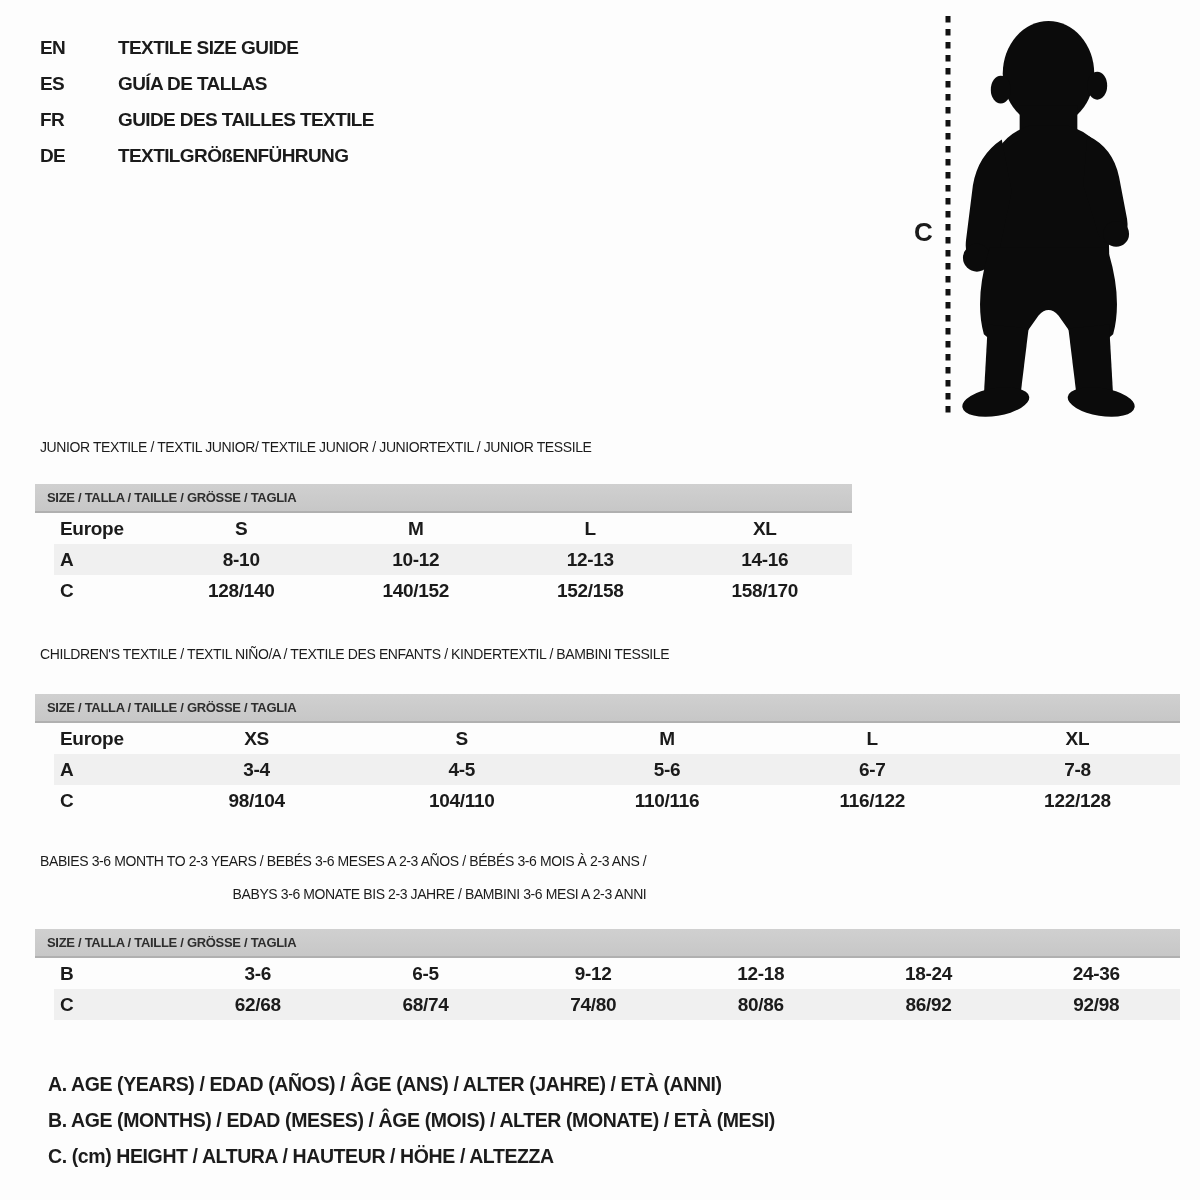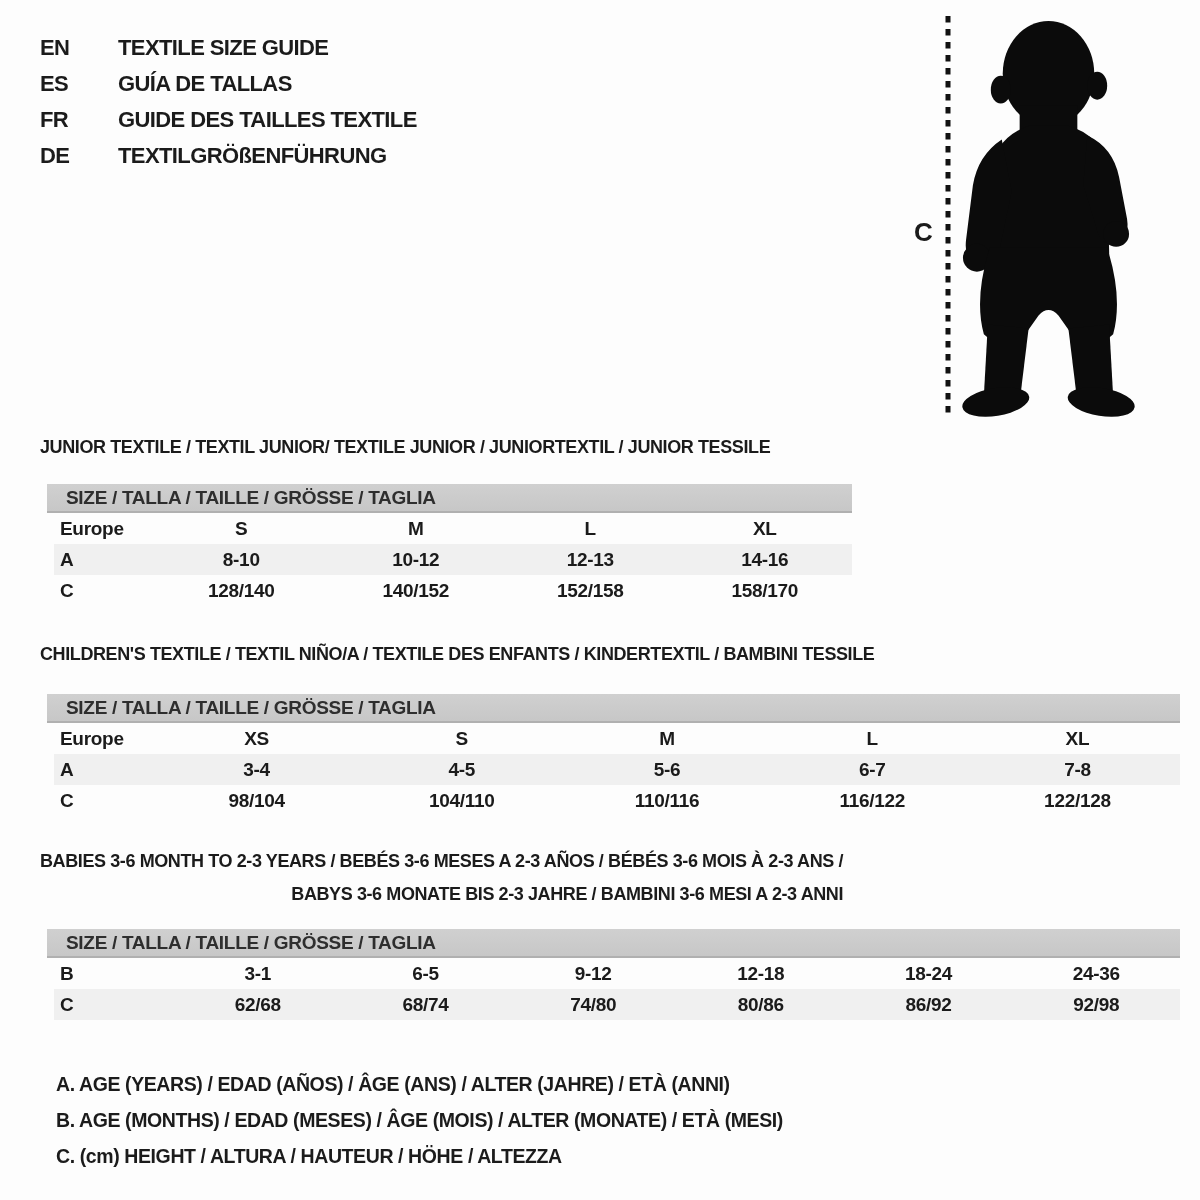"EN" .lang-code, .lang-label { font-size: 22px -> 19px }
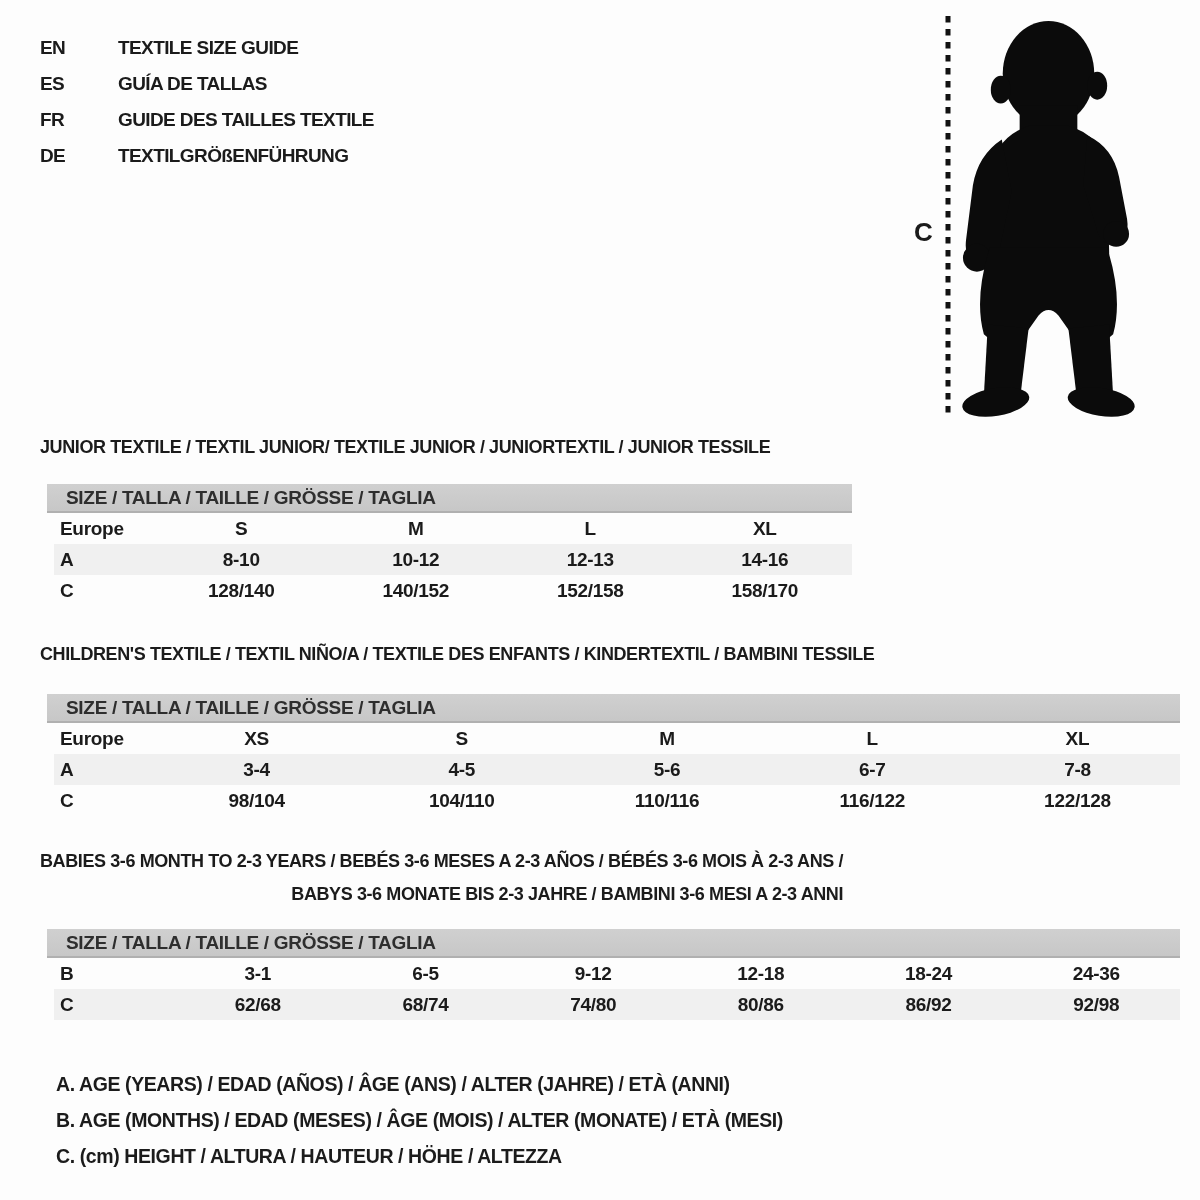"JUNIOR TEXTILE / TEXTIL JUNIOR/" .section-title { font-size: 18px -> 14px; font-weight: 700 -> 400 }
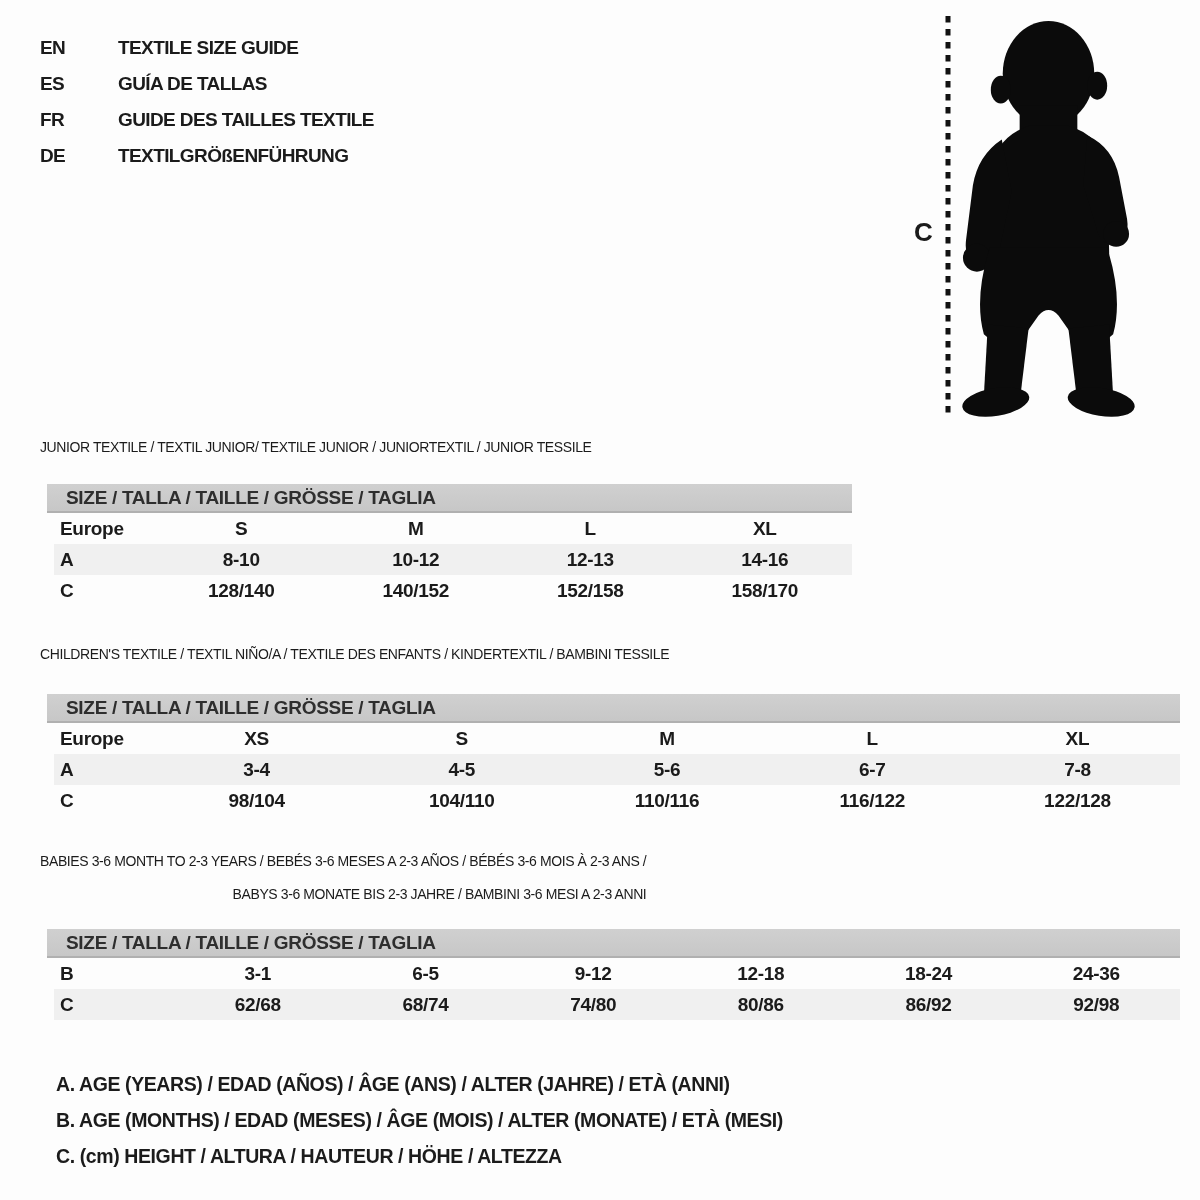"SIZE / TALLA / TAILLE" .size-bar { font-size: 19px -> 13px; margin-left: 12px -> none; padding-left: 19px -> 12px }
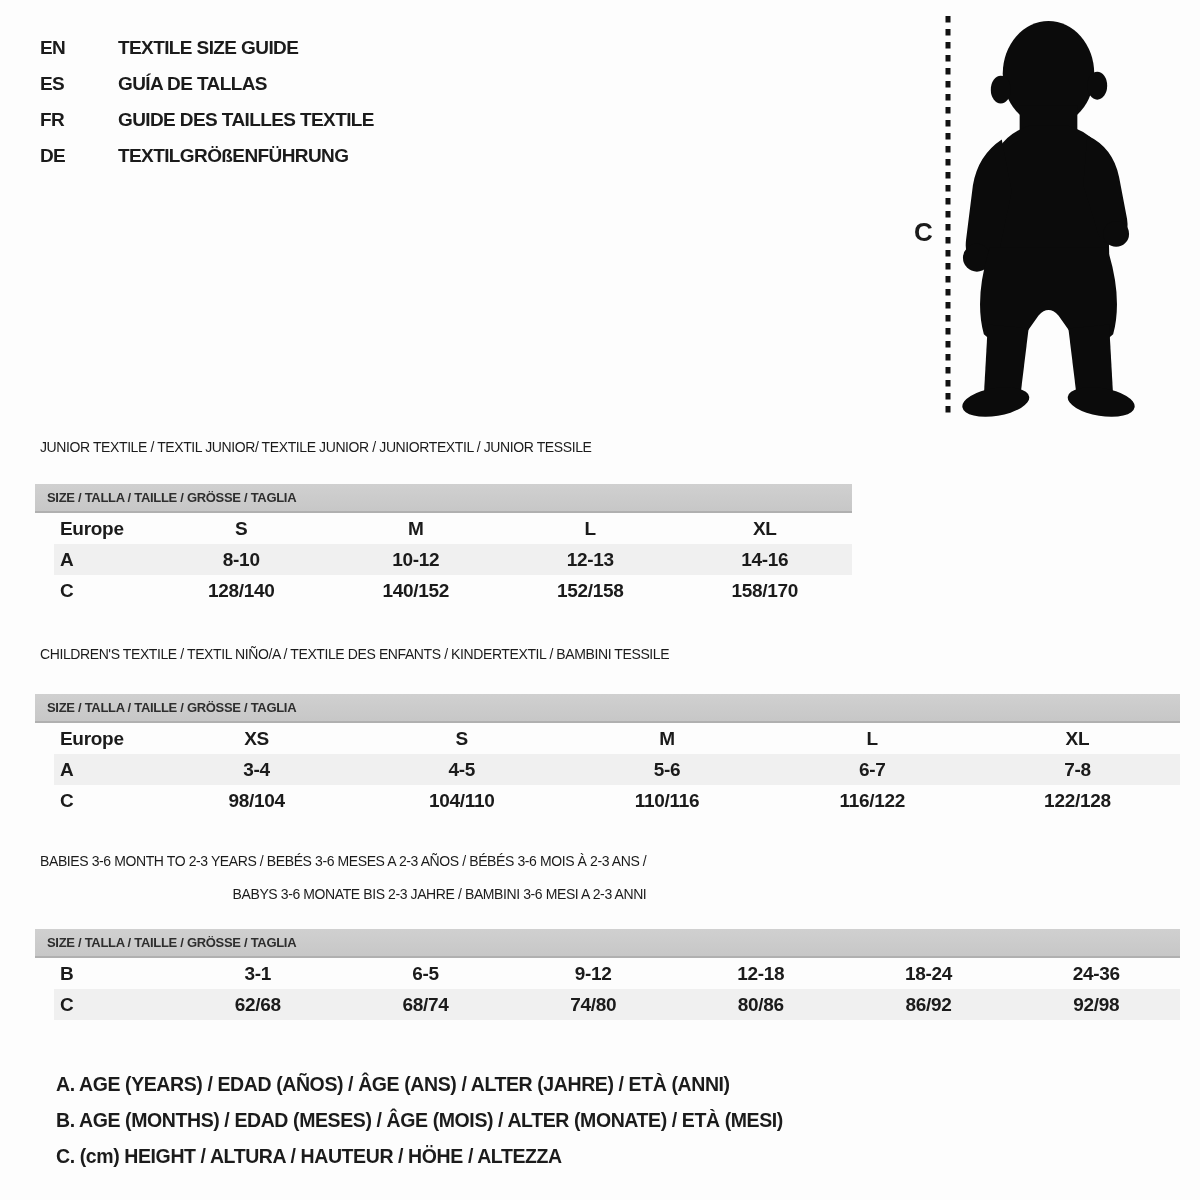"3-1" div.tcell { text: 3-1 -> 3-6 }
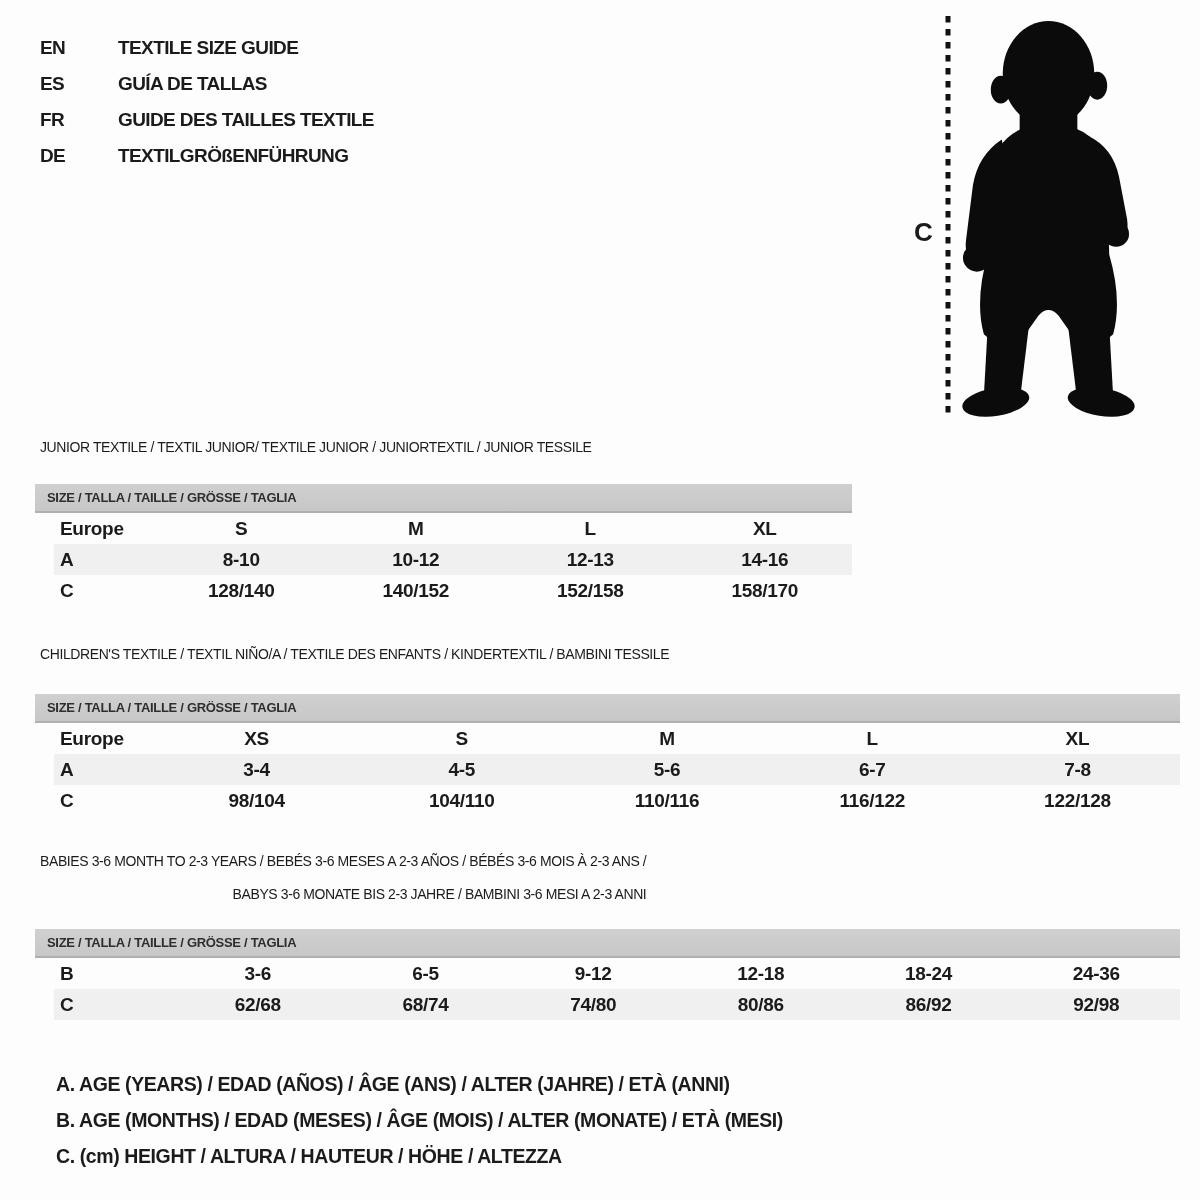"A. AGE (YEARS) / EDAD" .legend { left: 56px -> 48px }
